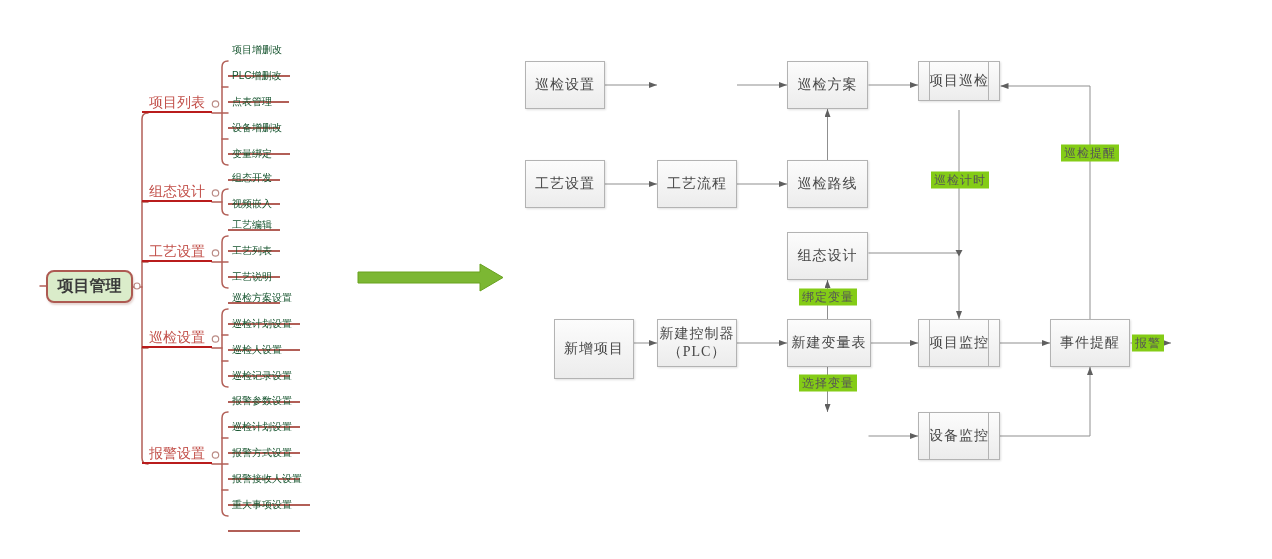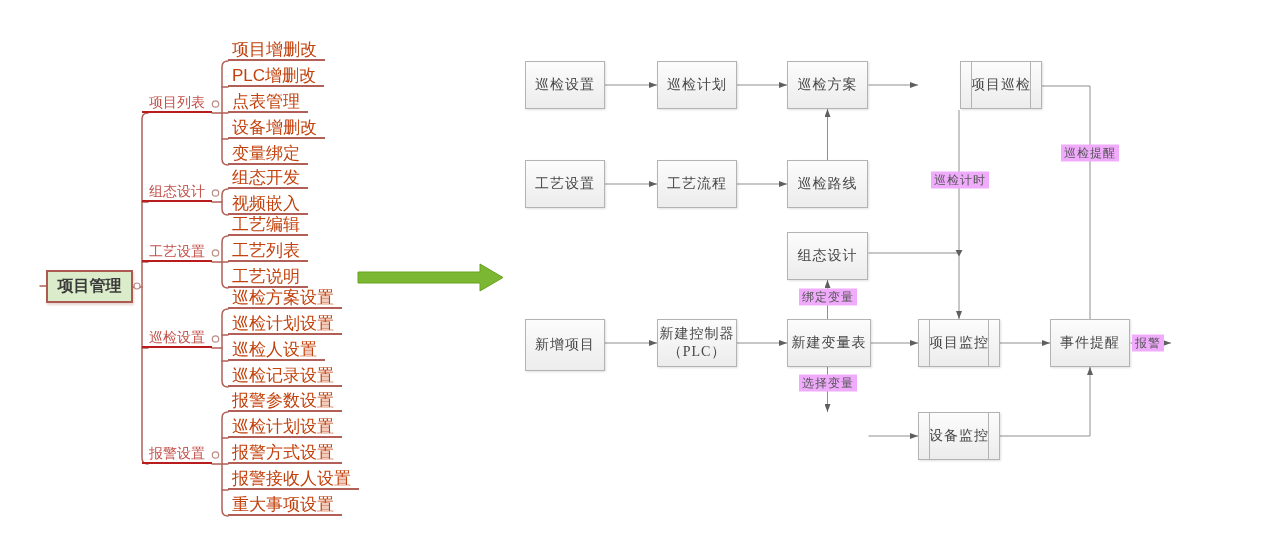"项目增删改" .mm-child { color: #c2410c -> #14532d; font-size: 17px -> 10px; padding: 0 8px 0 4px -> 0 8px 16px 4px }
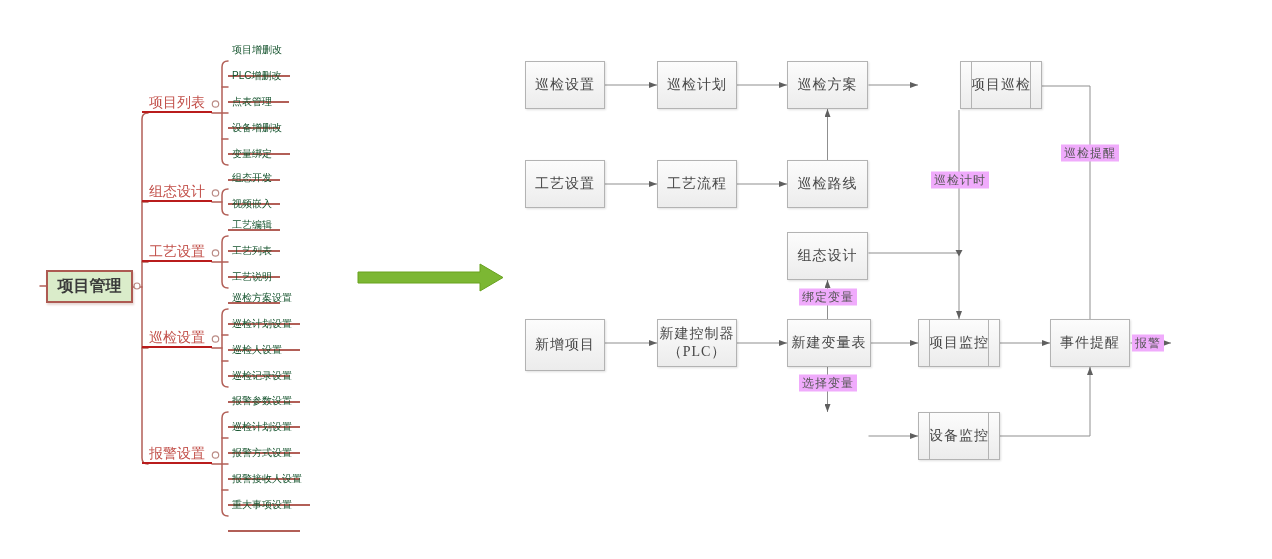"巡检计划" div.fb { html: <div> <span>巡检计划</span> </div> -> none }
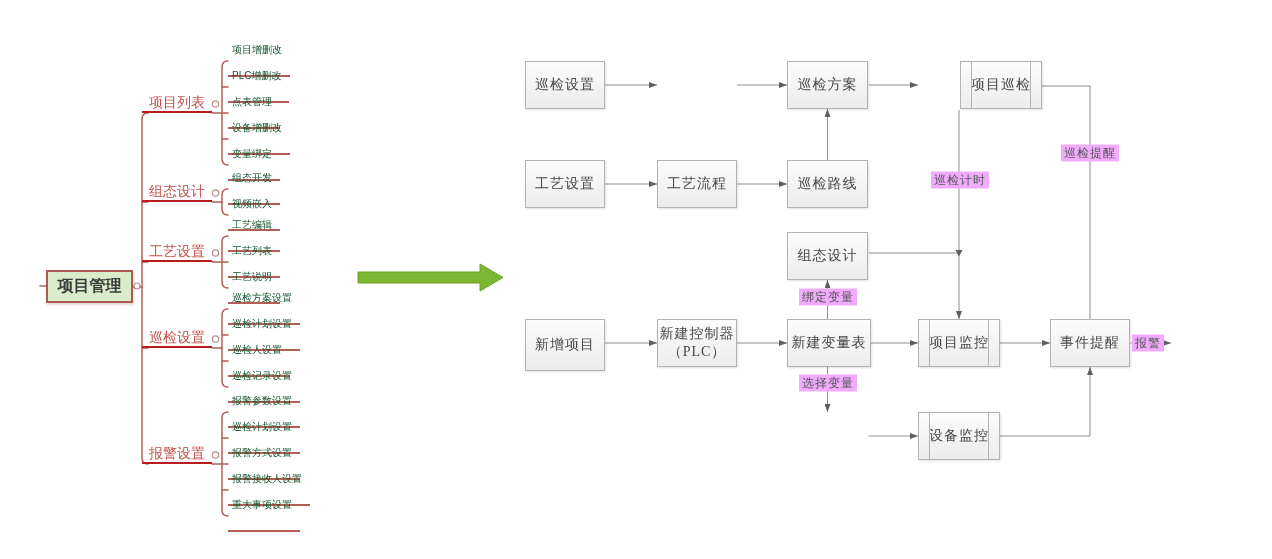"项目巡检" div.fb { height: 48px -> 40px; left: 960px -> 918px }
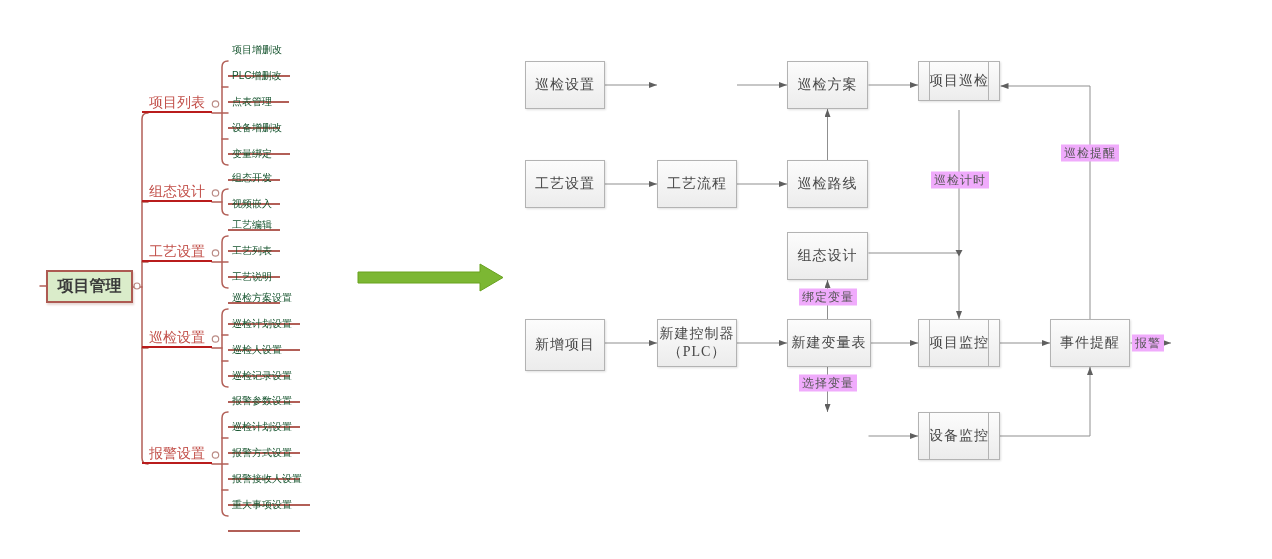"巡检提醒" .el { background: #f0abfc -> #84cc16 }
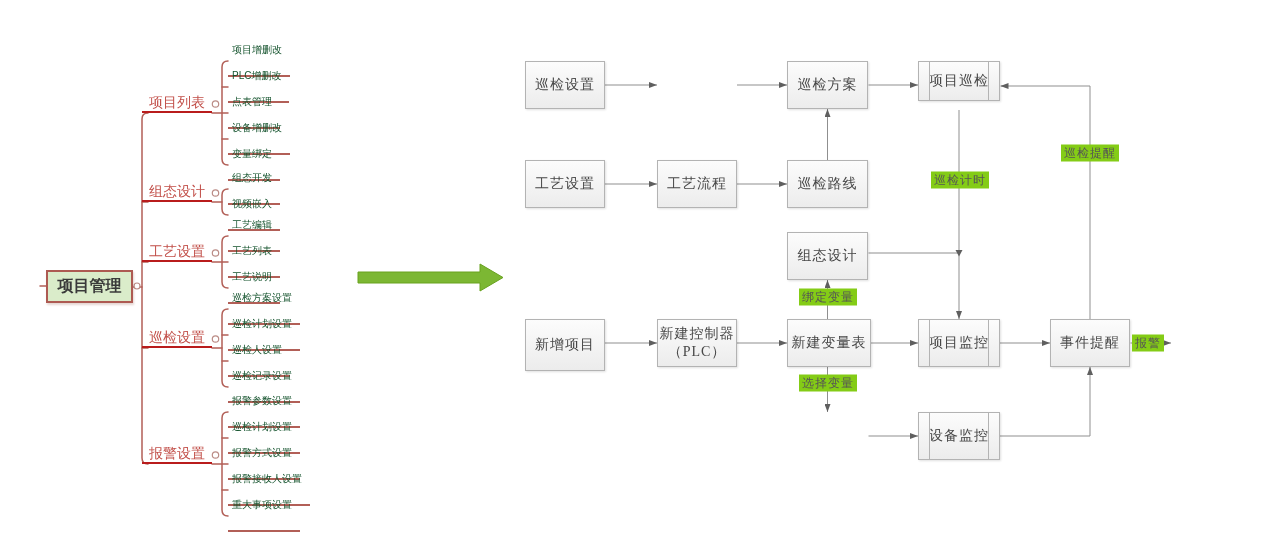"项目管理" .mm-root { border-radius: 0 -> 8px }
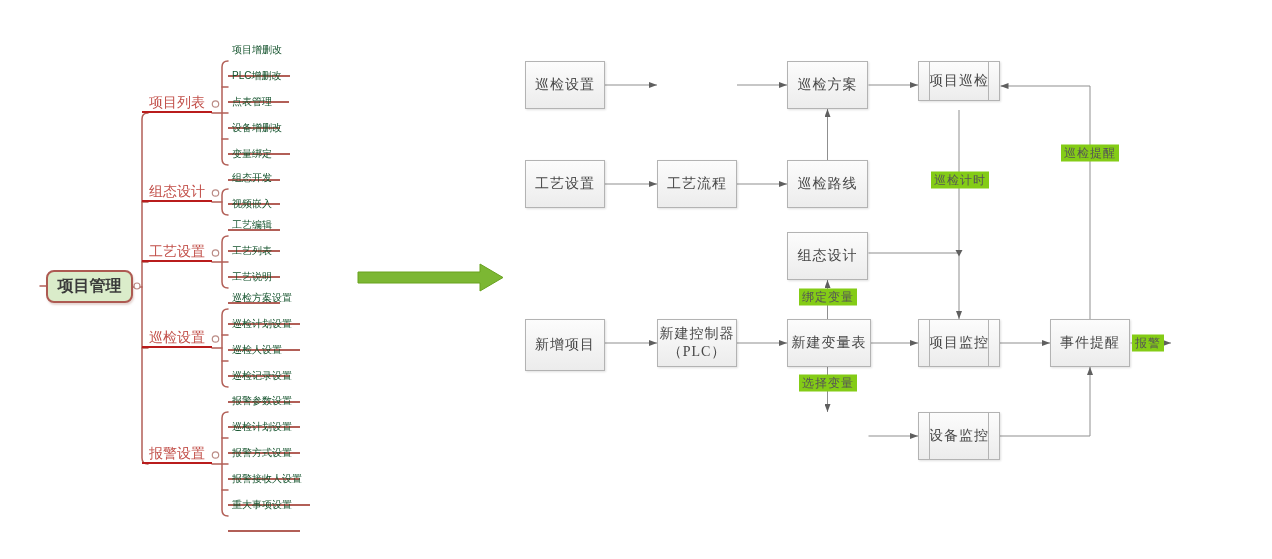"新增项目" div.fb { height: 52px -> 60px; left: 525px -> 554px }
